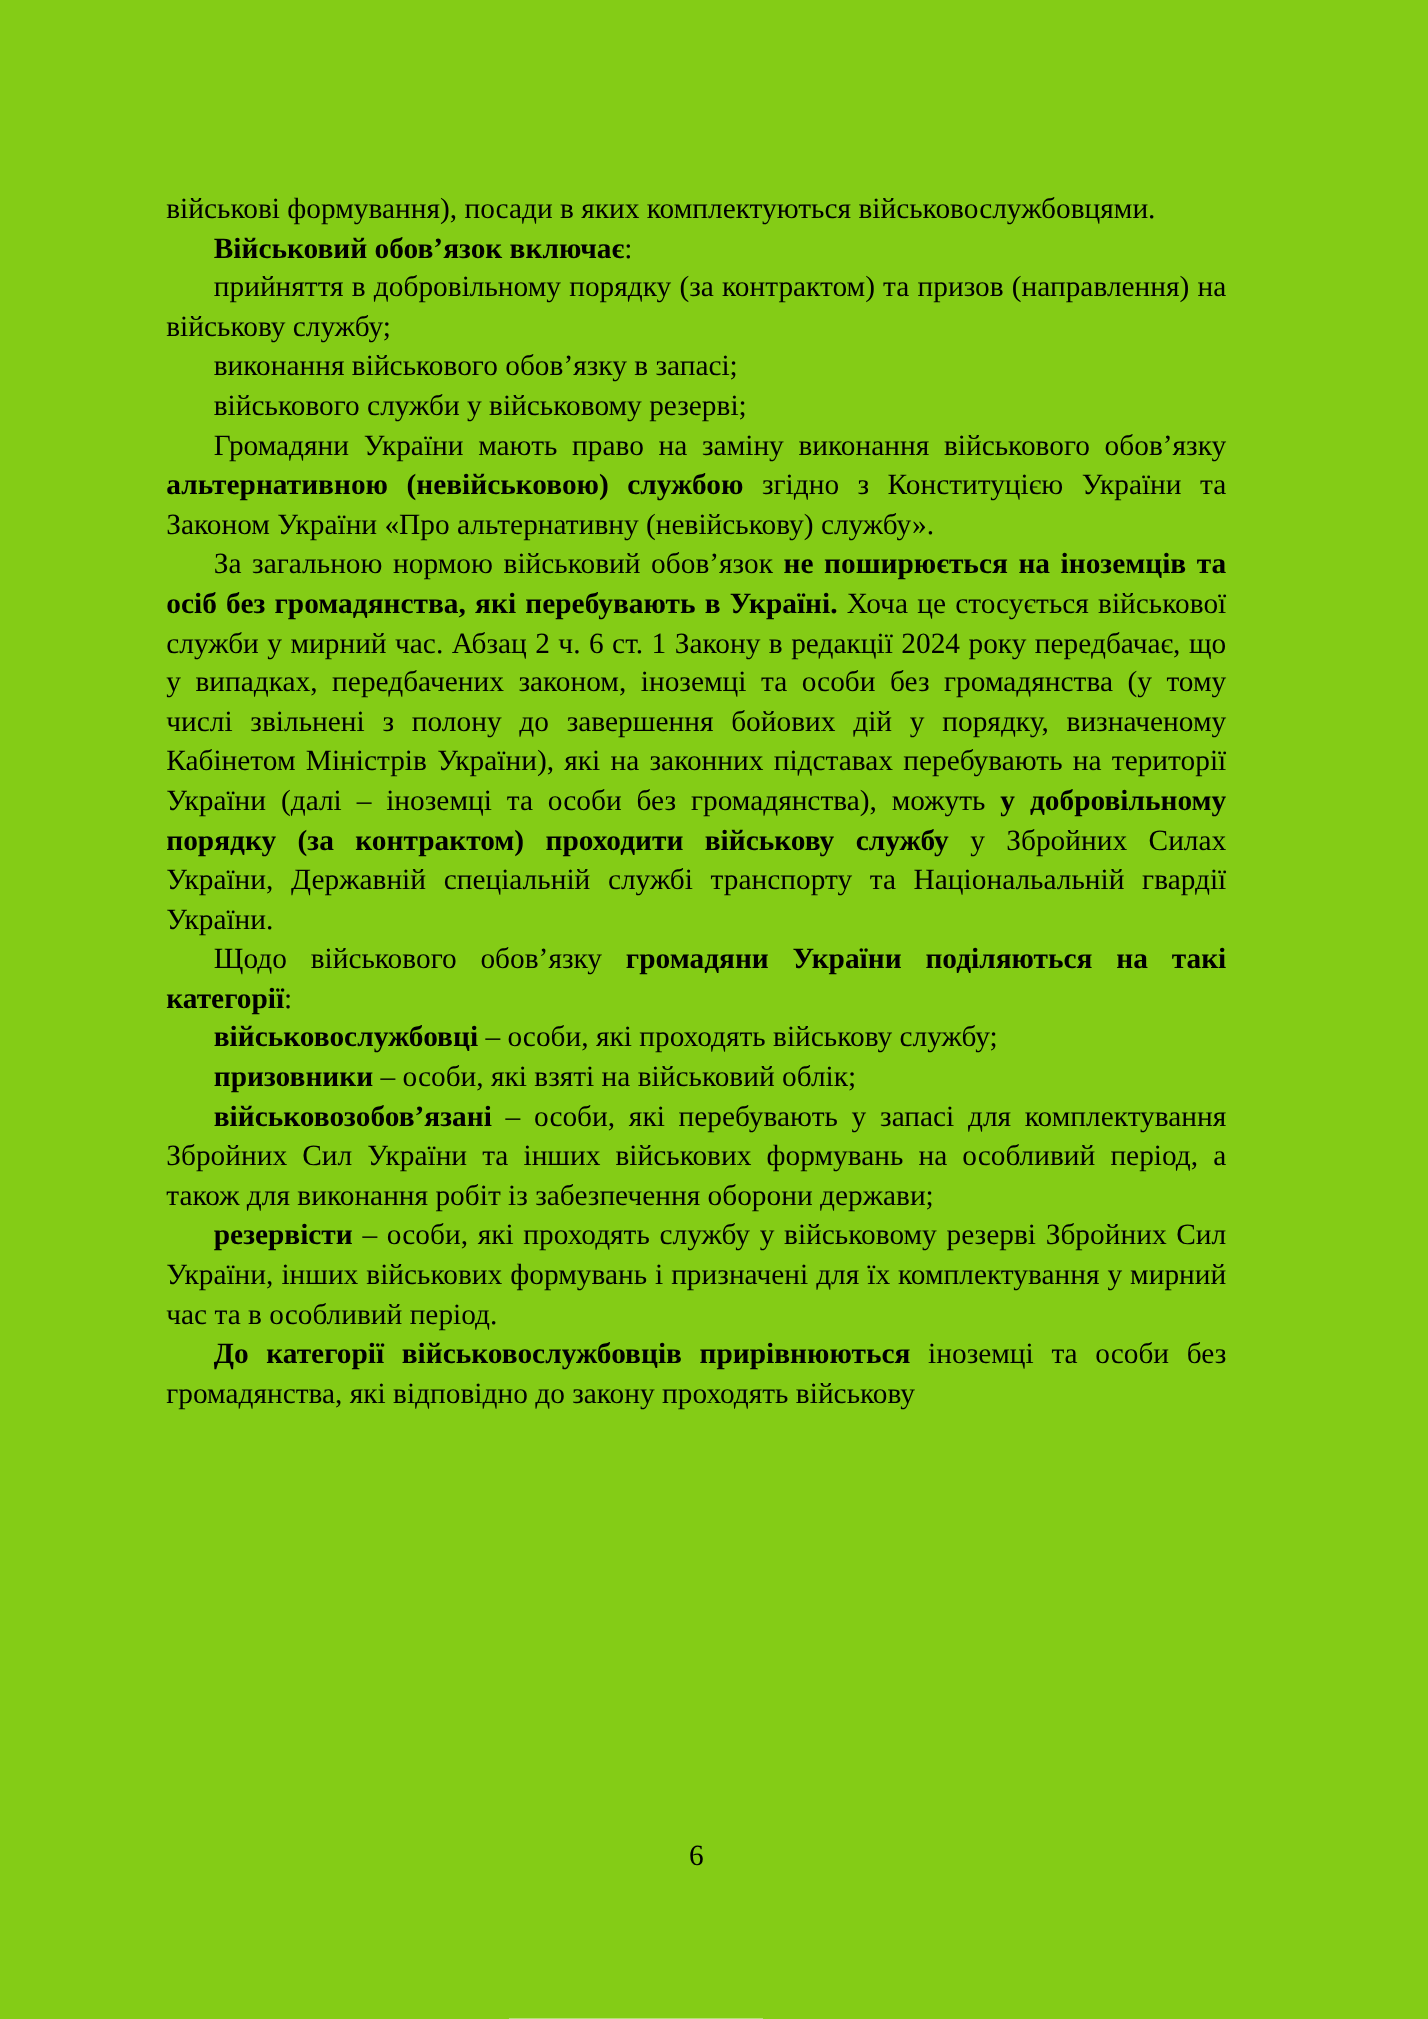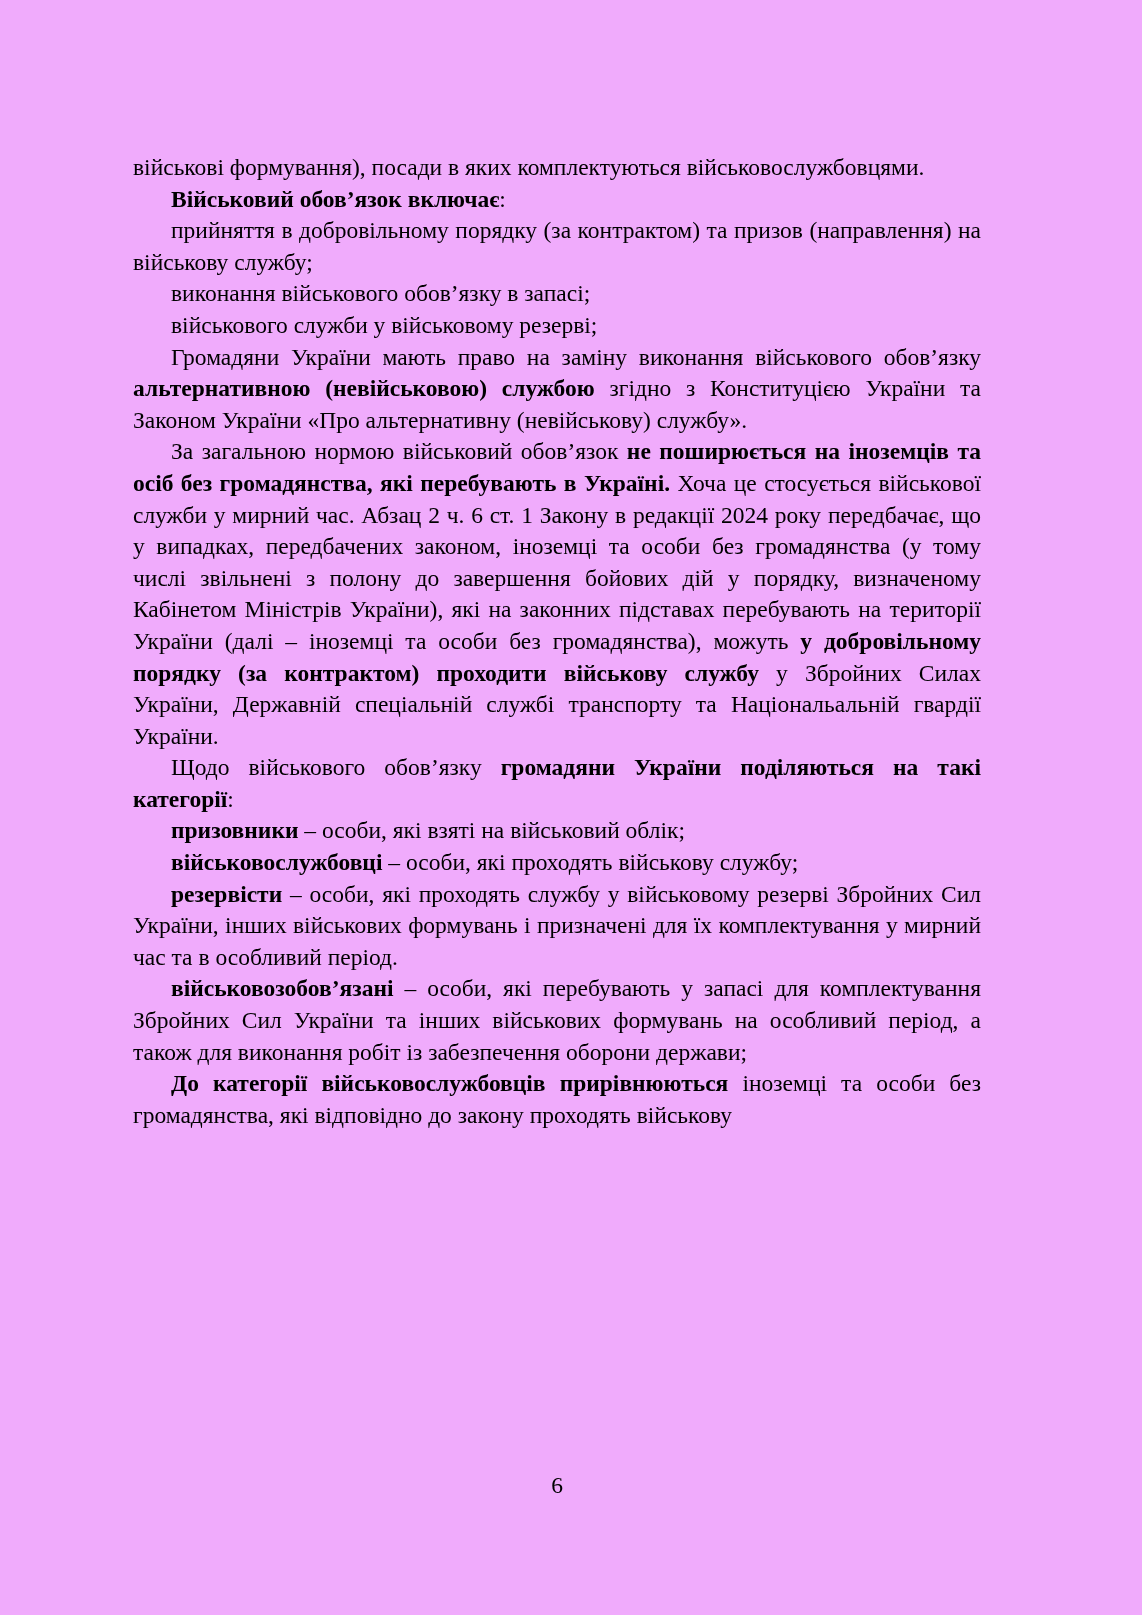"військові формування), посади в яких" .page { background: #f0abfc -> #84cc16 }
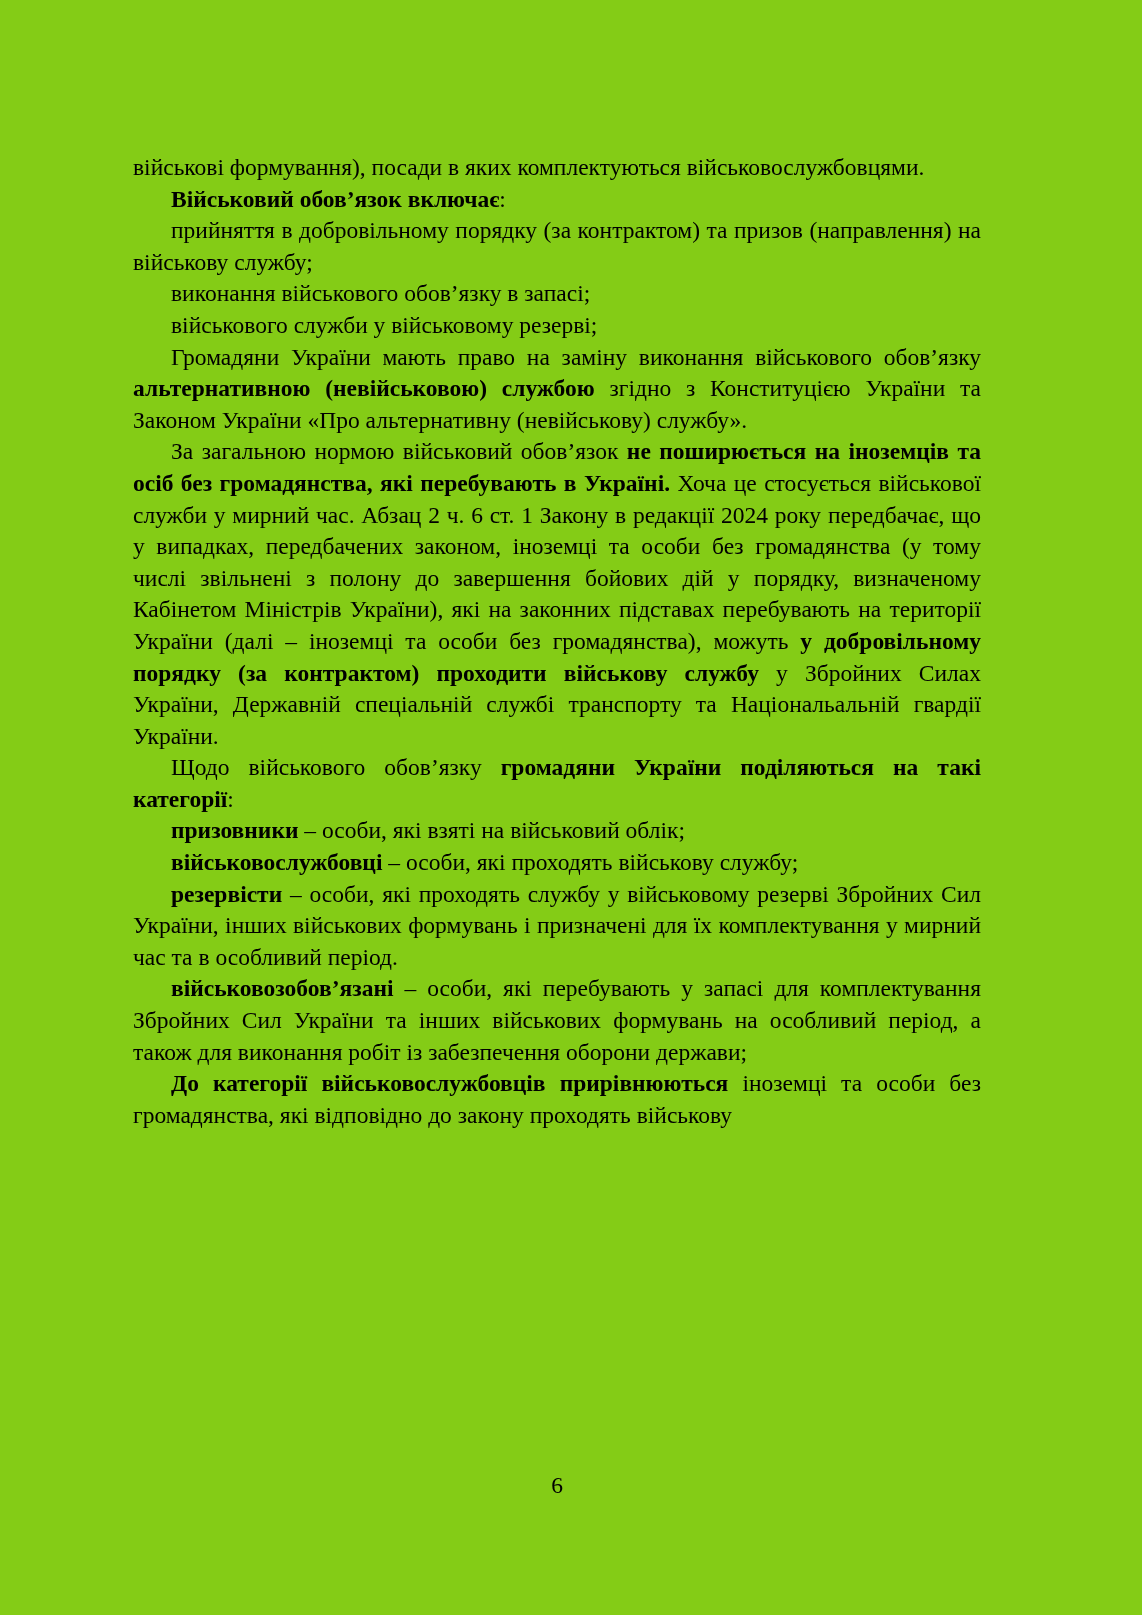"призовники – особи, які взяті" p.para { order: before "військовослужбовці – особи, які" -> after "військовослужбовці – особи, які" }
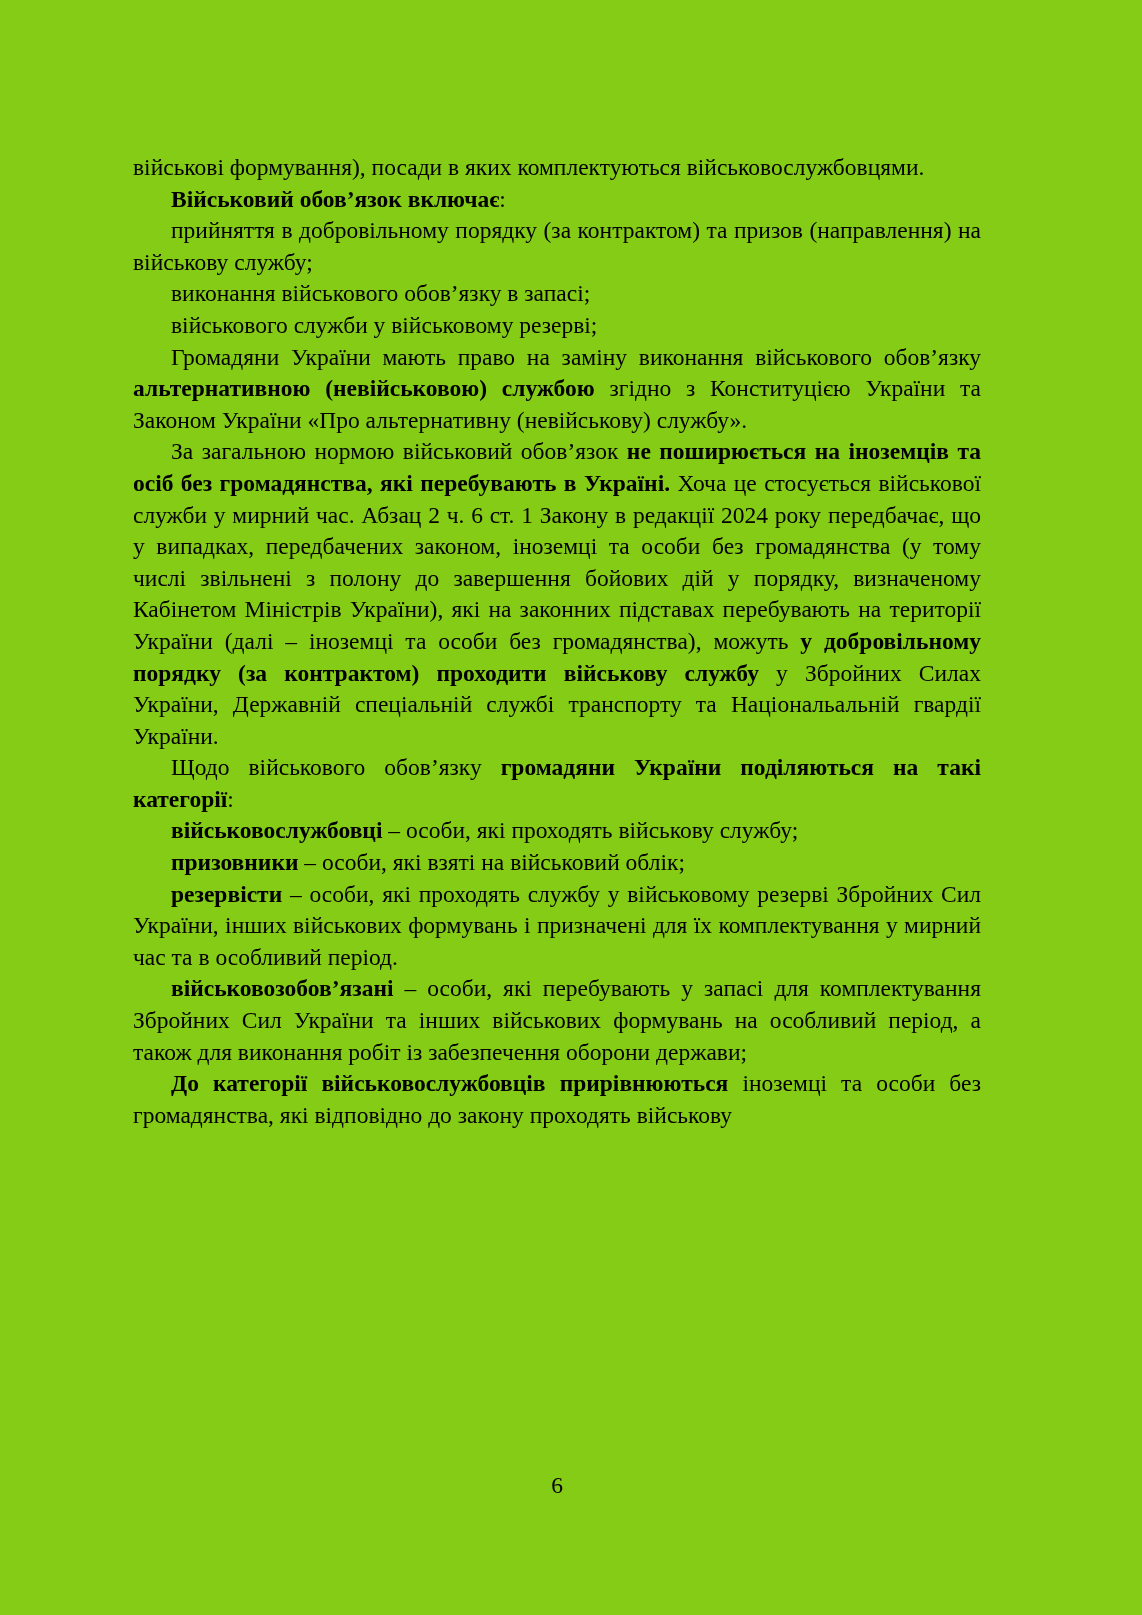"резервісти – особи, які проходять" p.para { order: before "військовозобов’язані – особи, які" -> after "військовозобов’язані – особи, які" }
